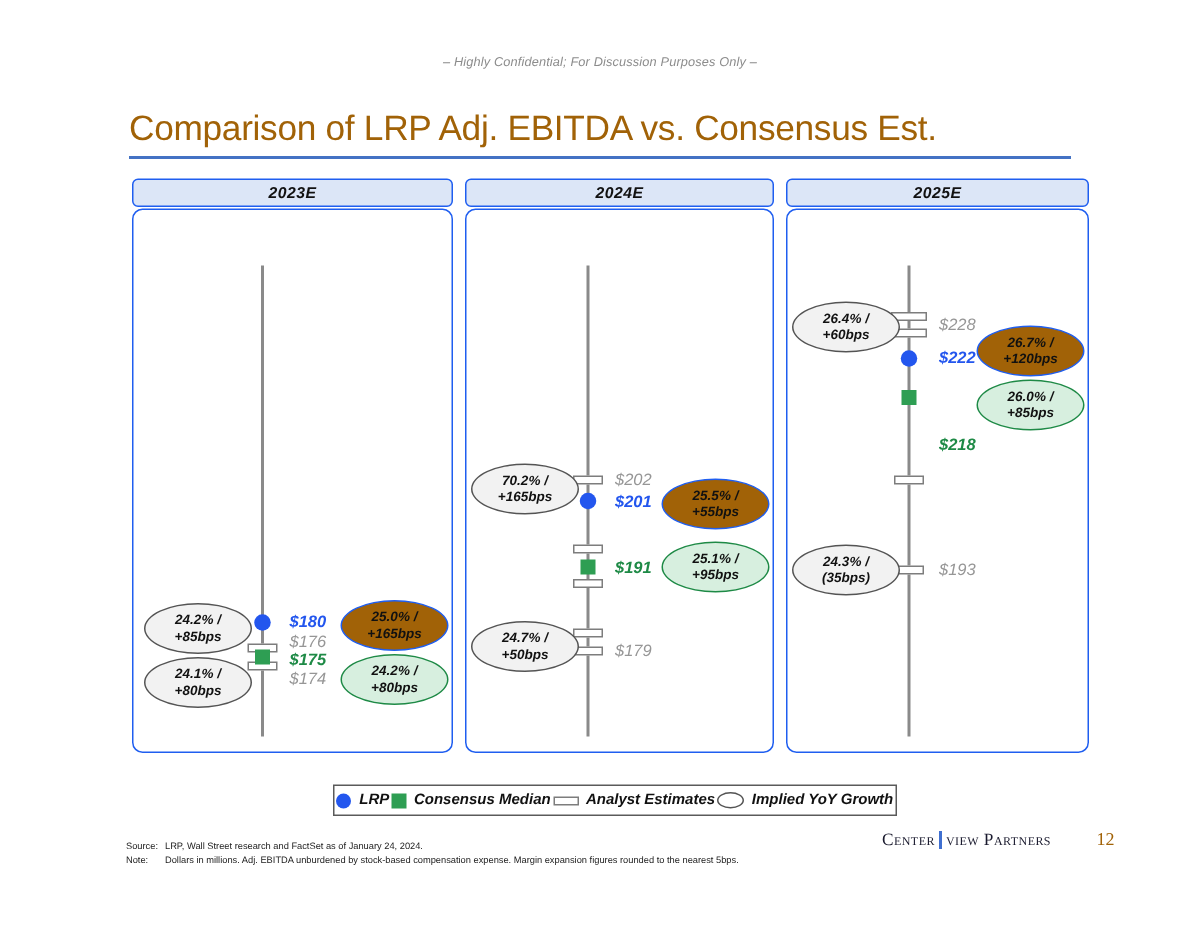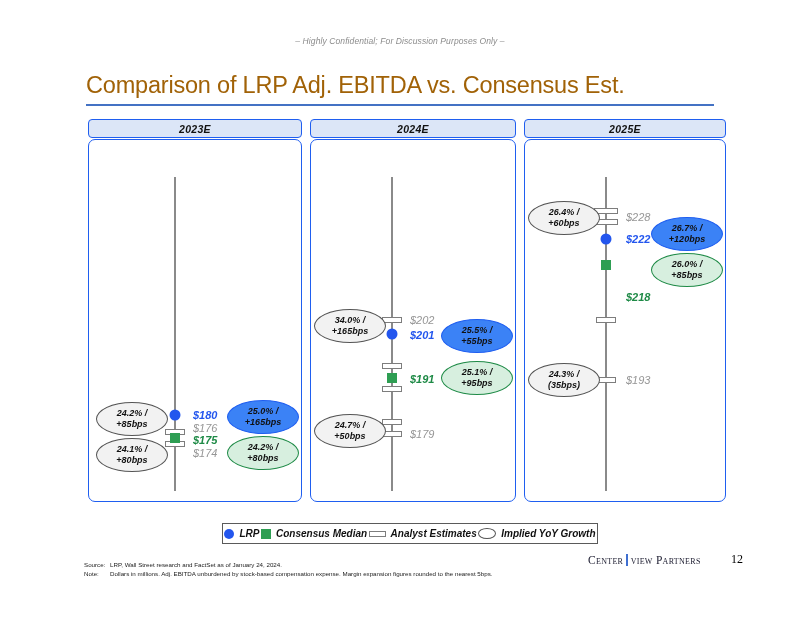"26.7% /" .e-blue { background: #3b82f6 -> #a16207 }
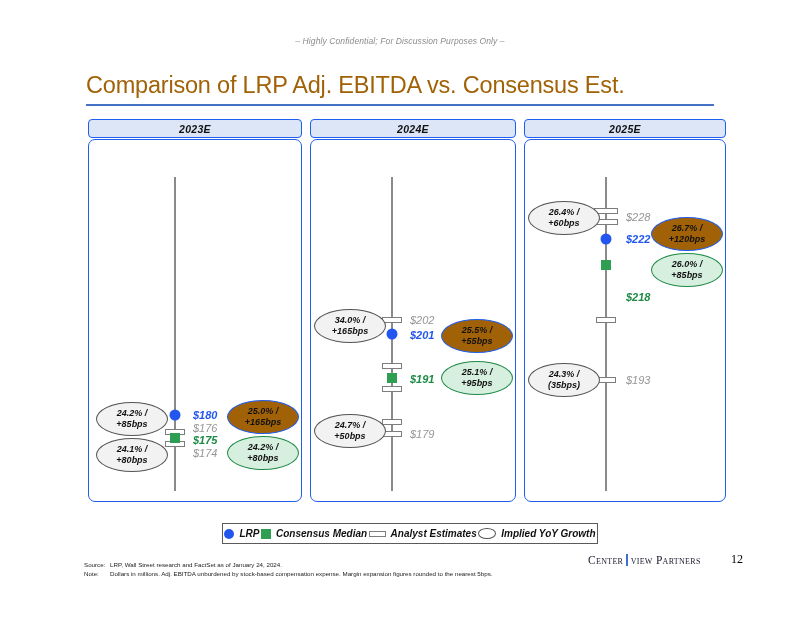"34.0% /" div { text: 34.0% -> 70.2% }
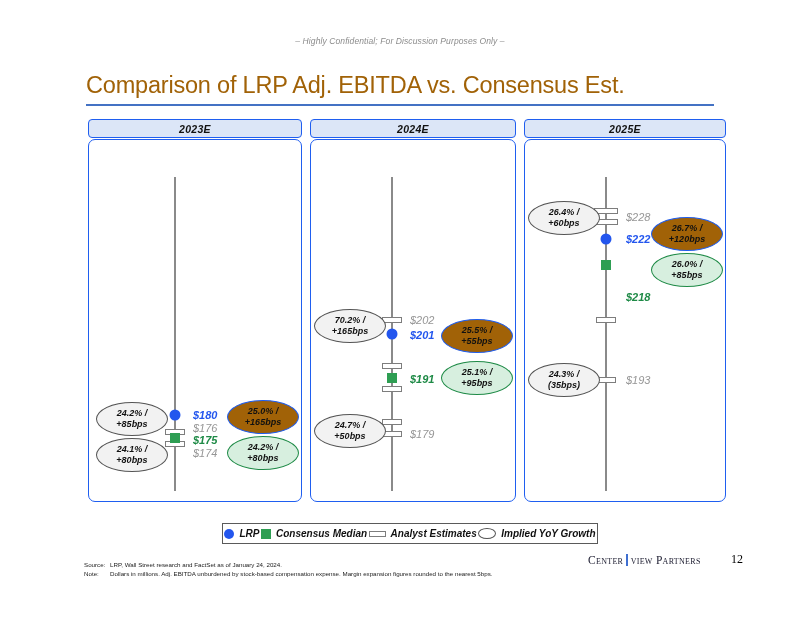"12" .pageno { color: #000000 -> #a16207 }
